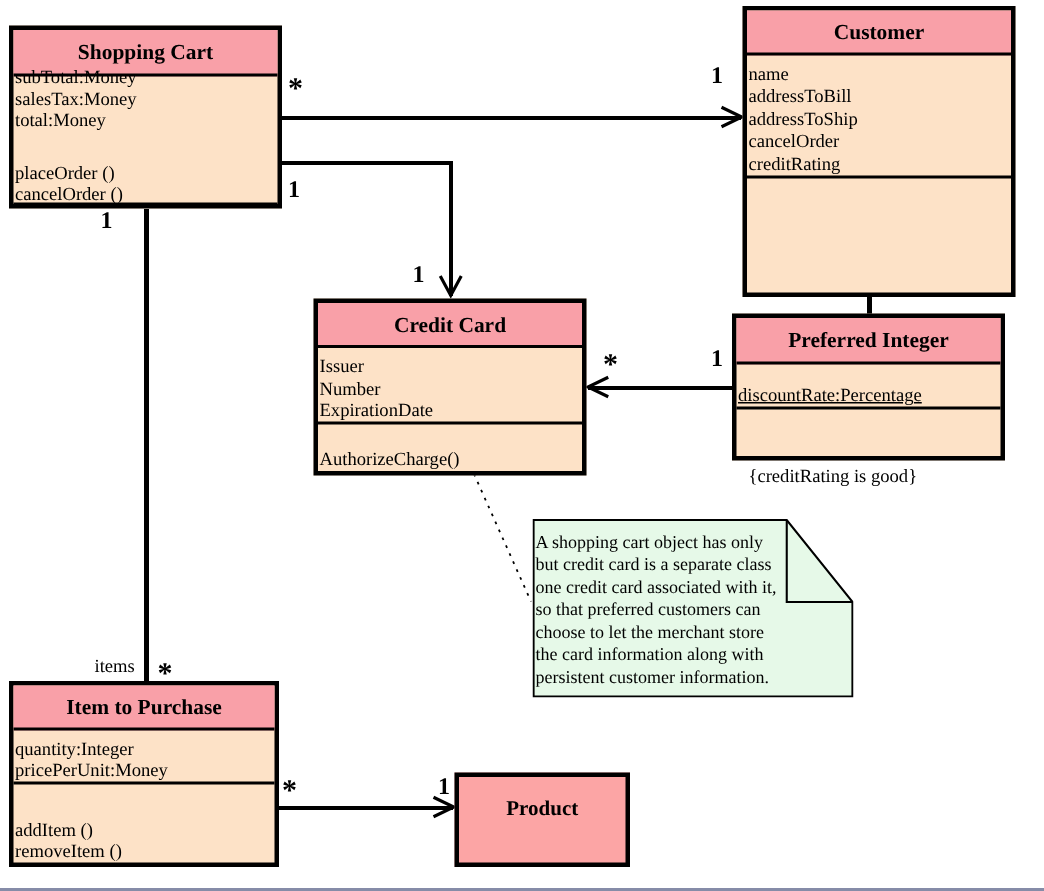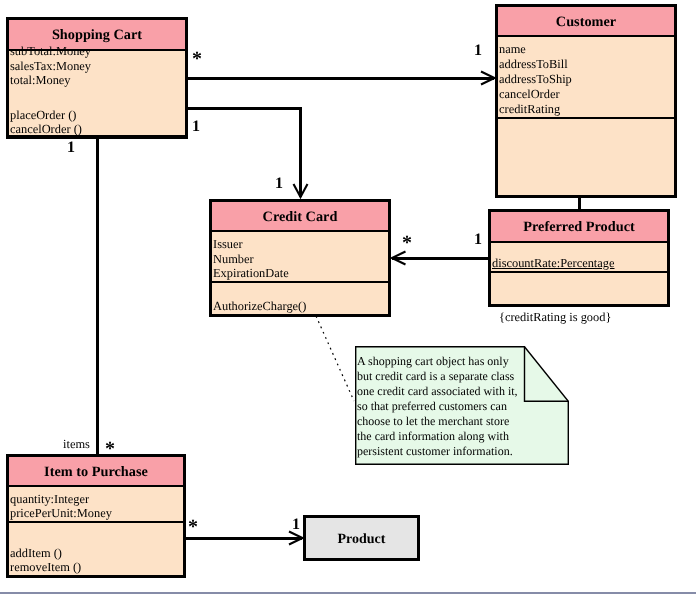"Preferred Product" div.uml-title { text: Product -> Integer }
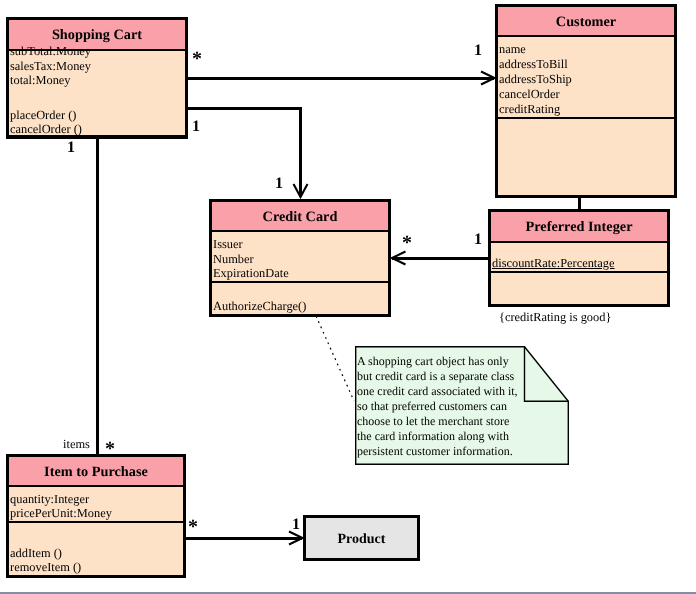"Product" div.uml-class { background: #e5e5e5 -> #fca5a5; height: 46px -> 63px }
